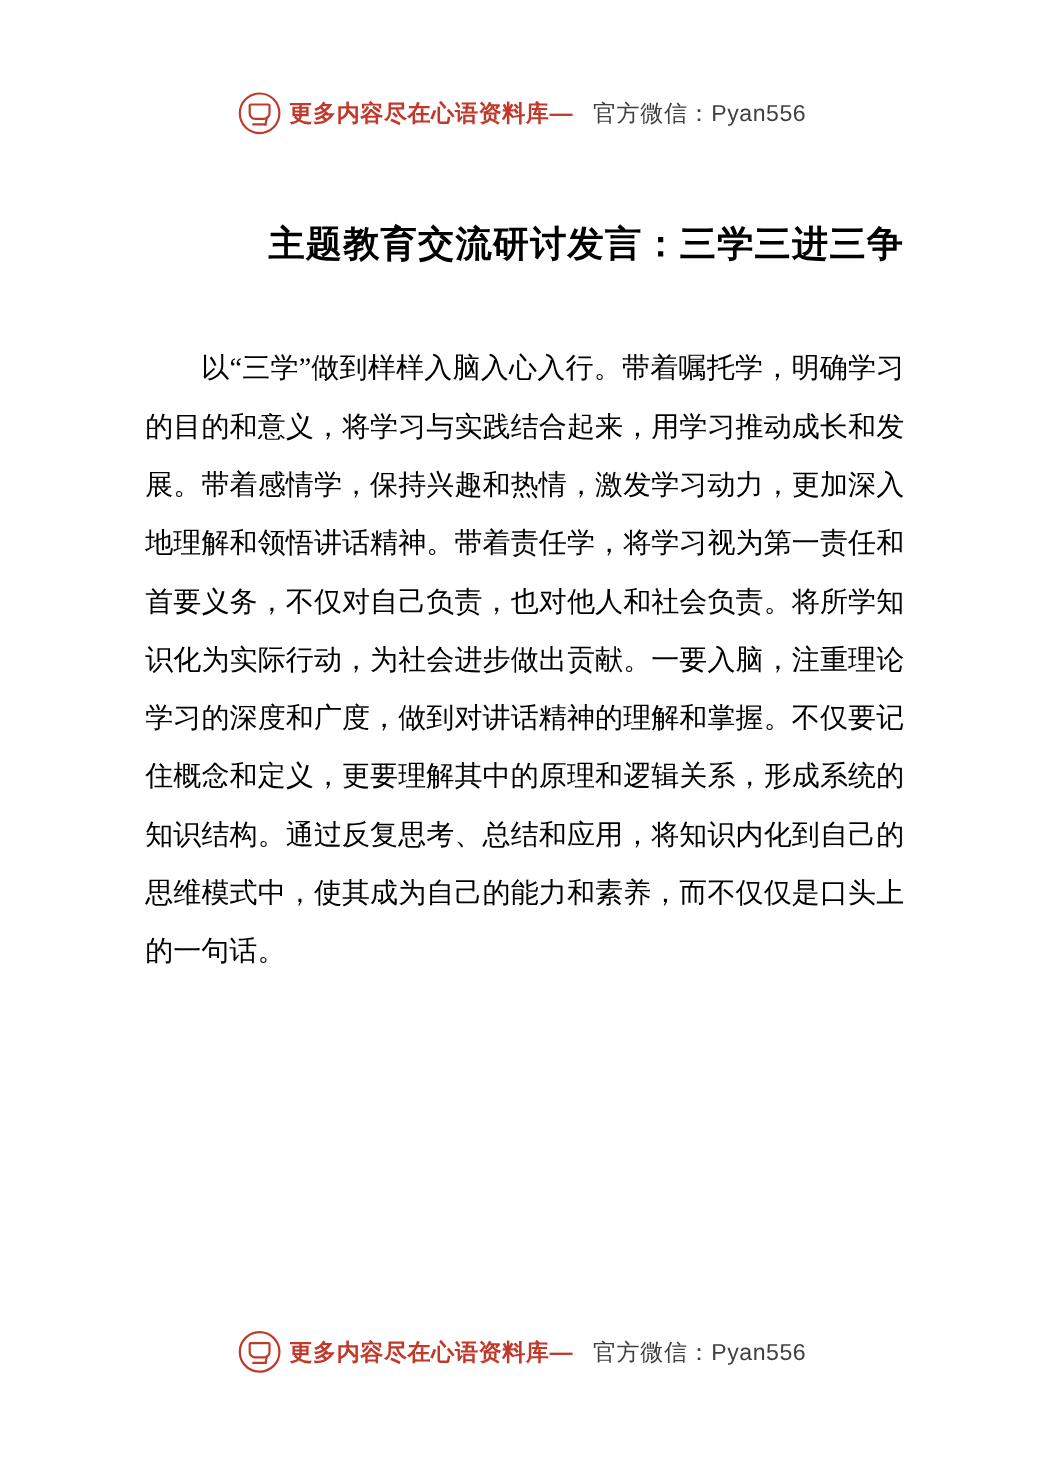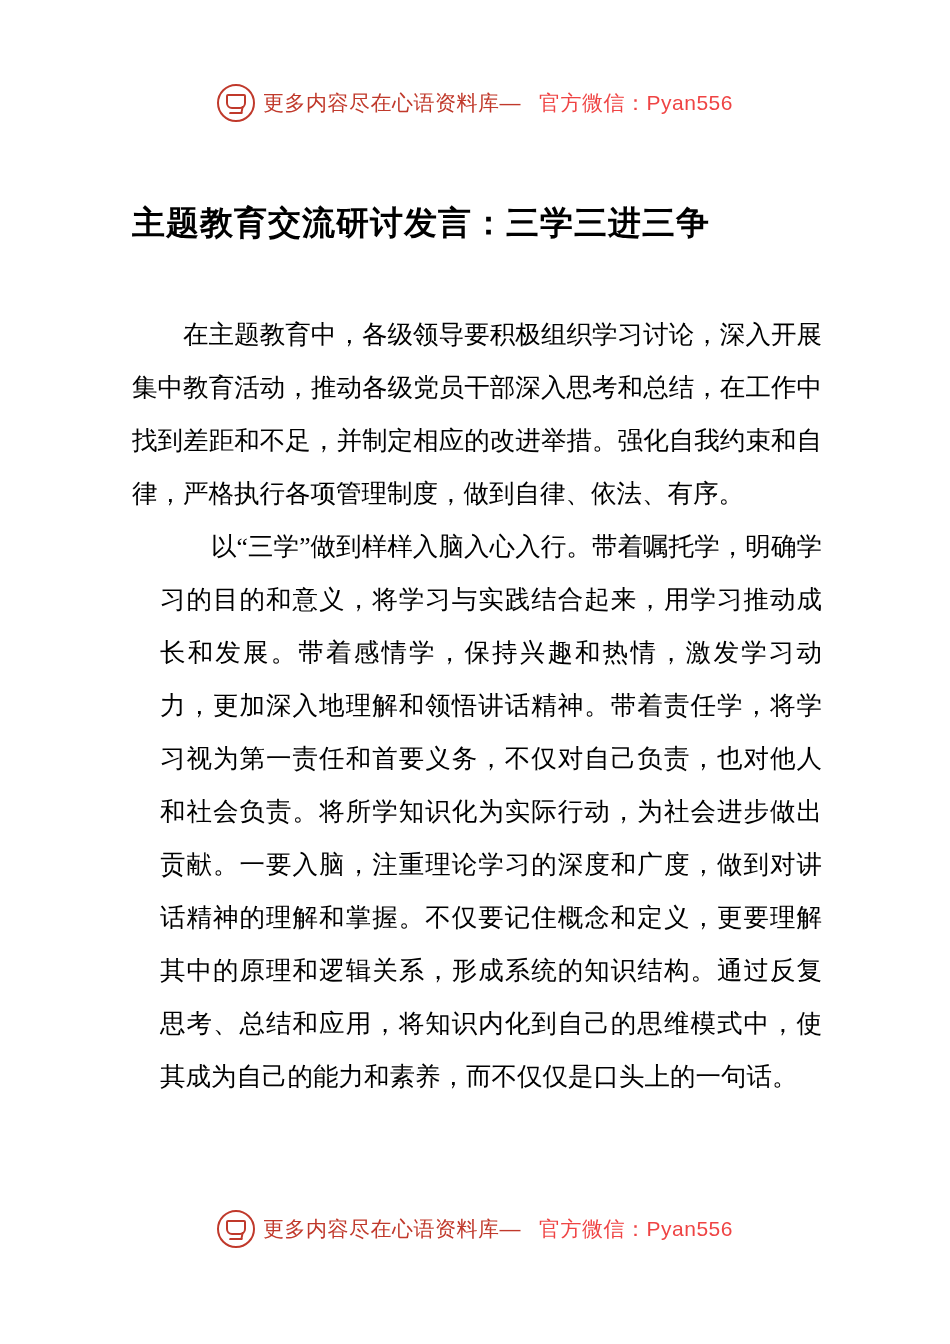"更多内容尽在心语资料库—" .banner-text-main { font-weight: normal -> bold }
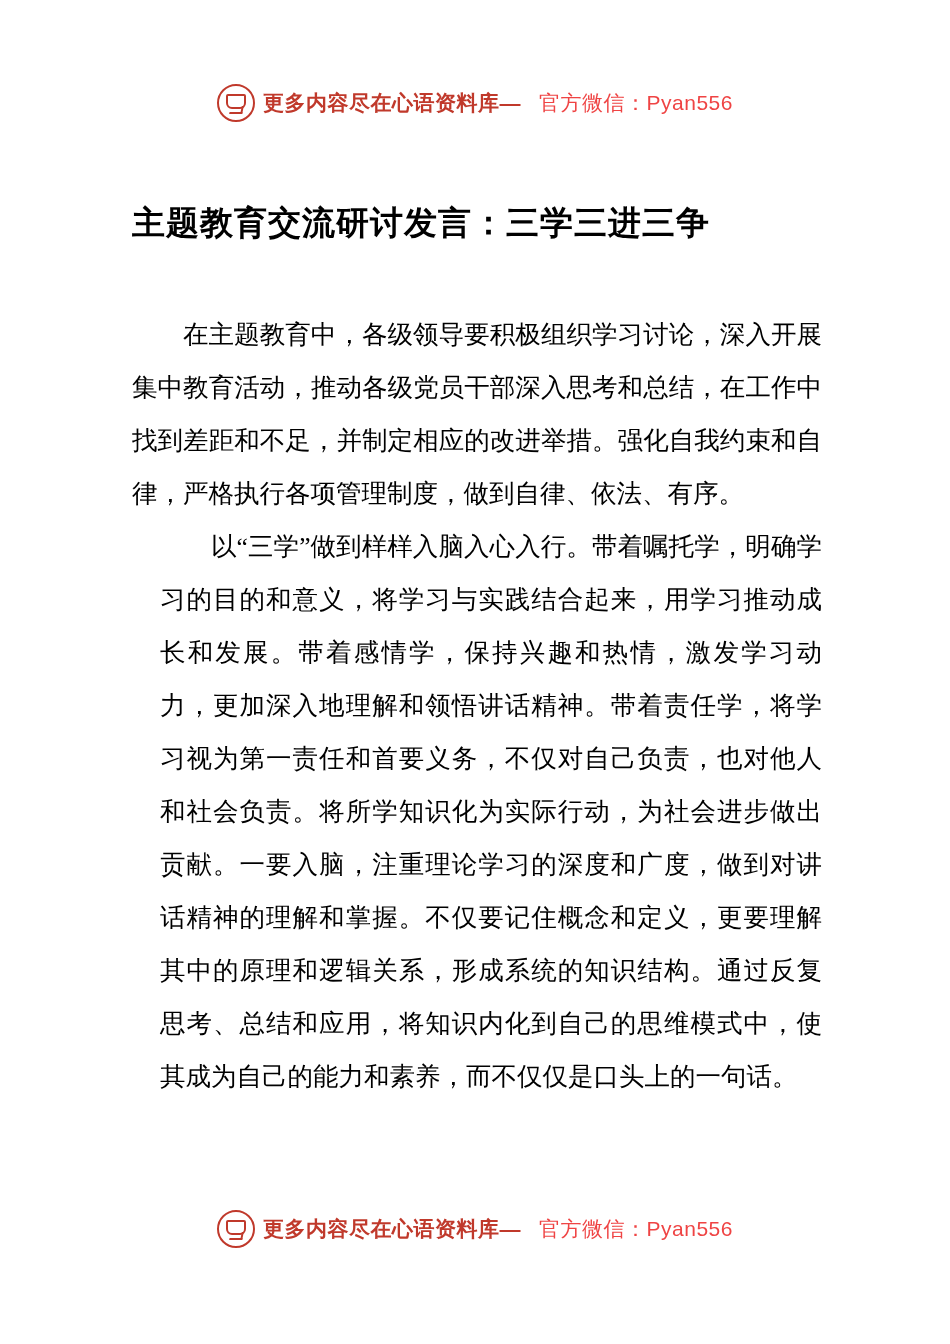"官方微信：Pyan556" .banner-text-sub { color: #ef4444 -> #404040 }
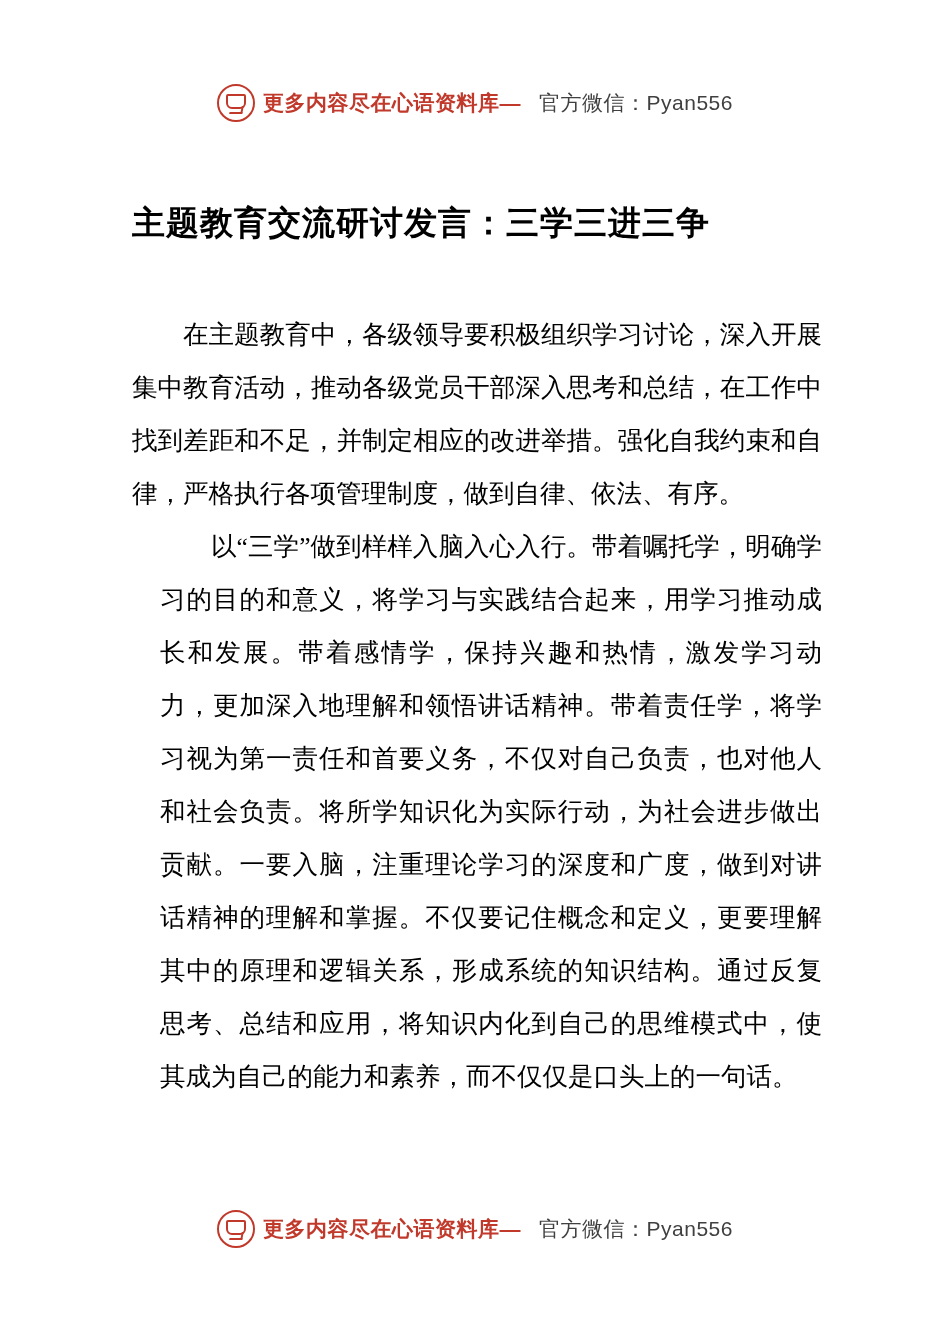"主题教育交流研讨发言：三学三进三争" .doc-title { text-align: left -> right }
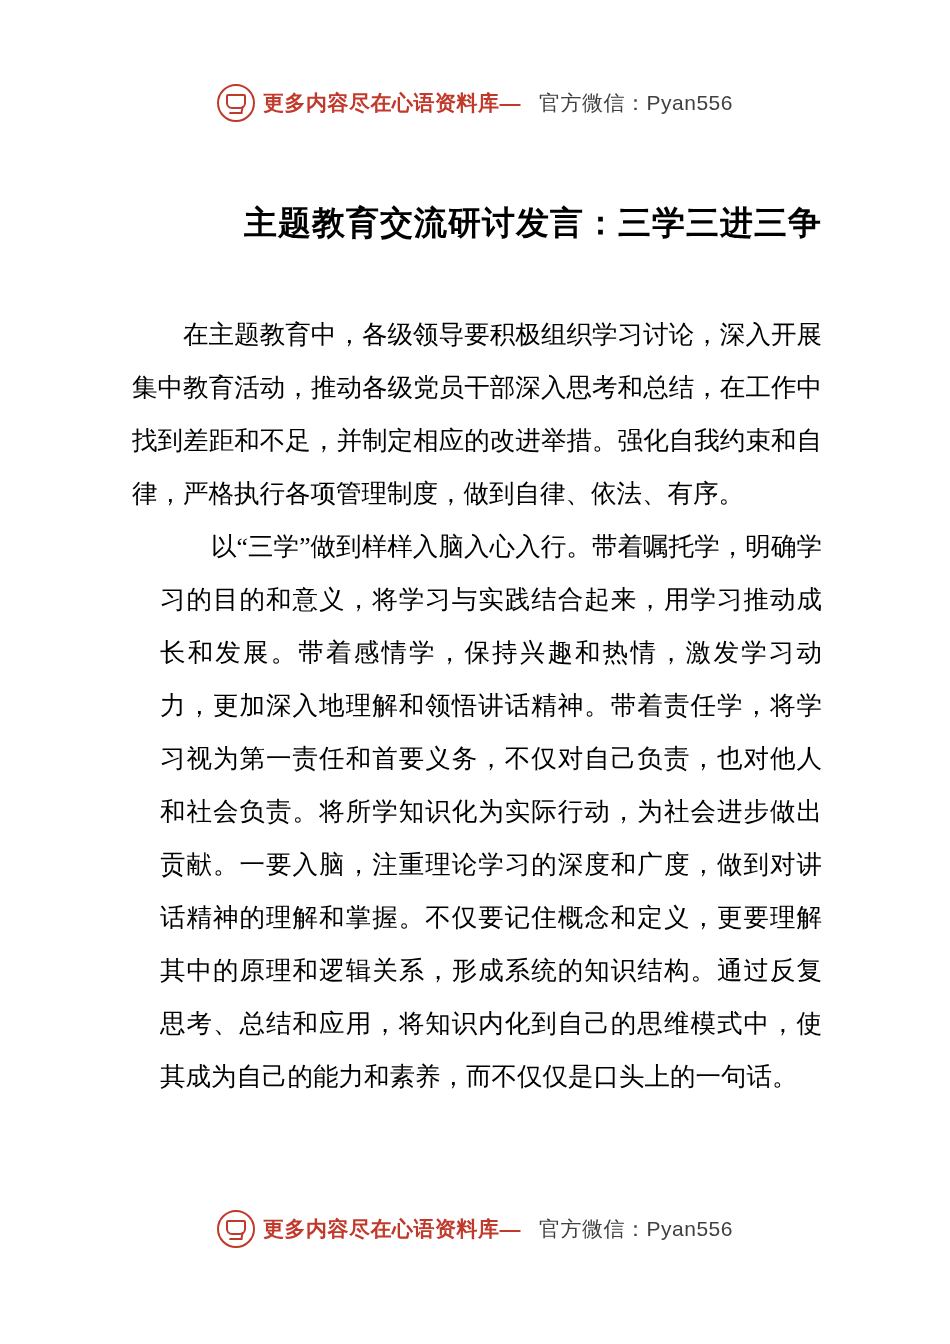"在主题教育中，各级领导要积极组织学习讨论，深入开展集中教育活动，推动各级党员干部" p.para { html: <p>在主题教育中，各级领导要积极组织学习讨论，深入开展集中教育活动，推动各级党员干部深入思考和总结，在工作中找到差距和不足，并制定相应的改进举措。强化自我约束和自律，严格执行各项管理制度，做到自律、依法、有序。</p> -> none }
